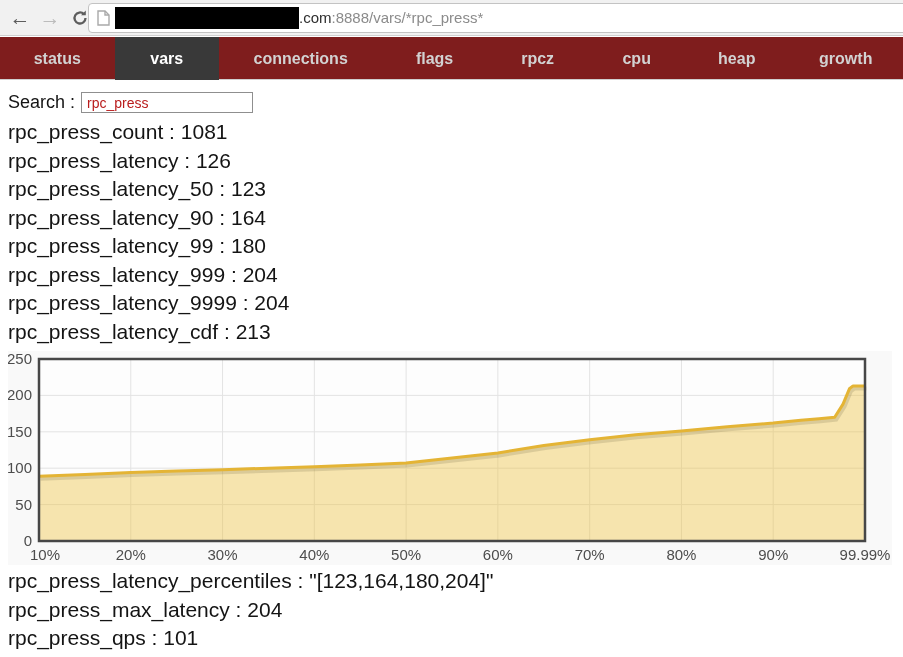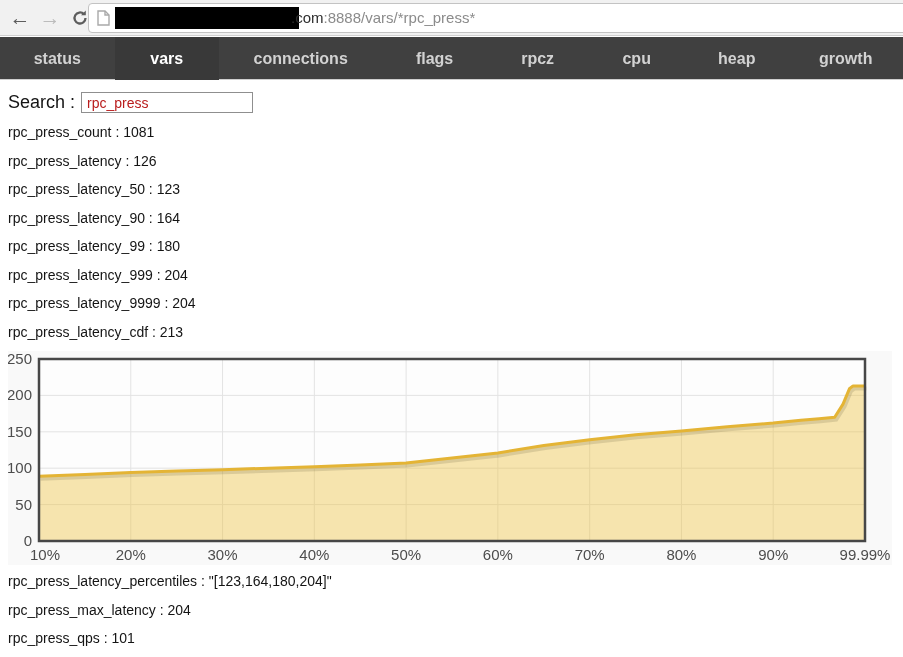".com:8888/vars/*rpc_press*" .url-text { left: 202px -> 210px }
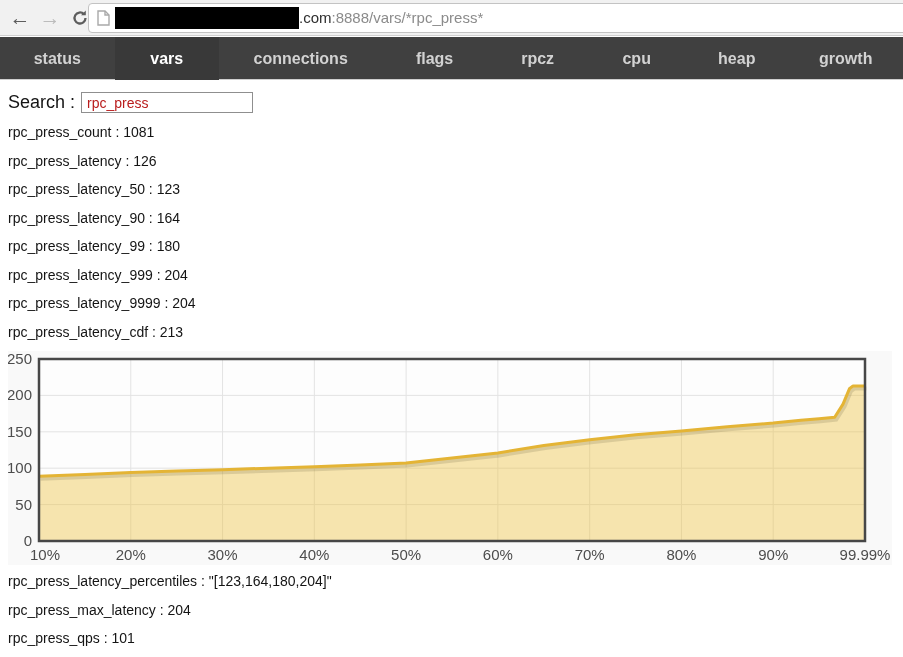"status" .navbar { background: #404040 -> #7f1d1d }
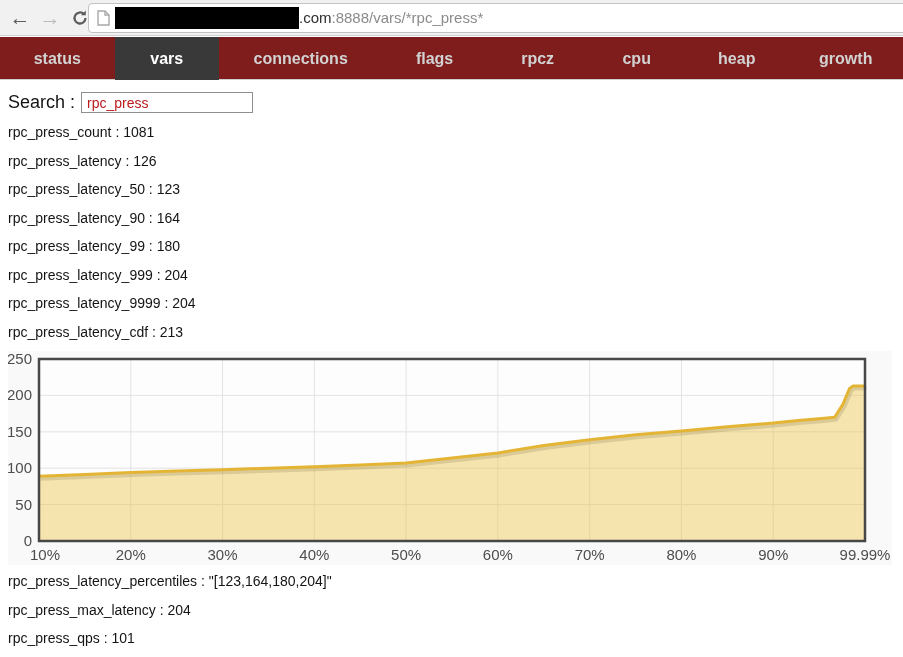"rpc_press_count : 1081" .var-row { font-size: 14px -> 21px }
